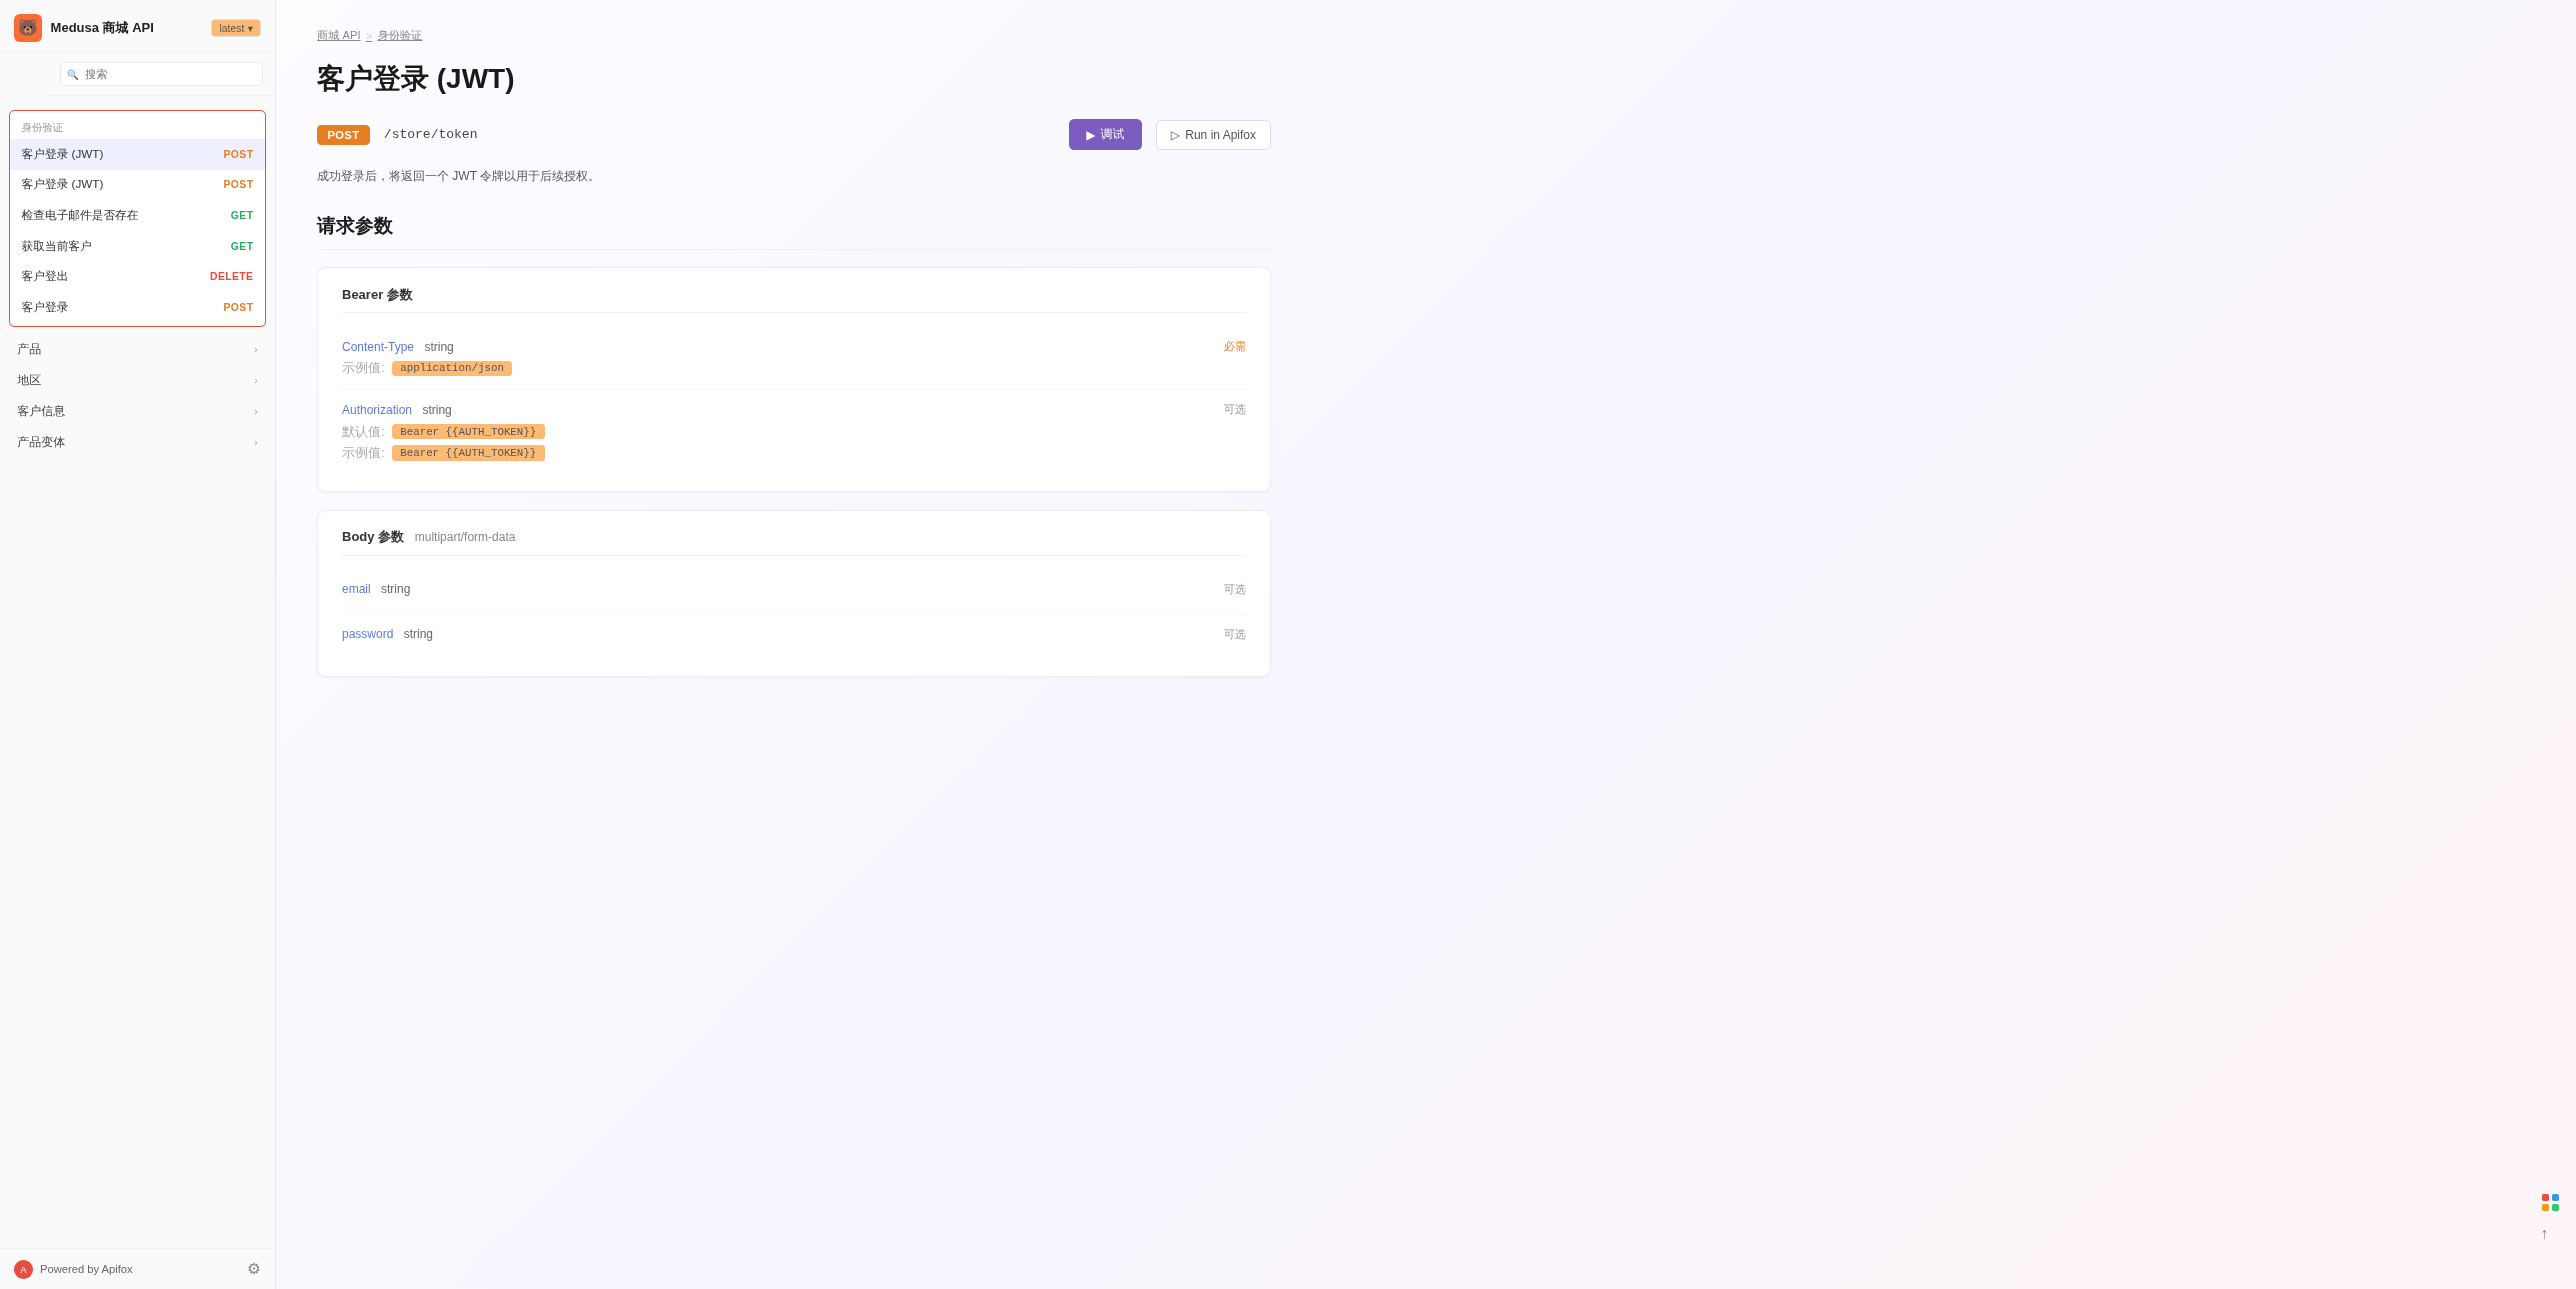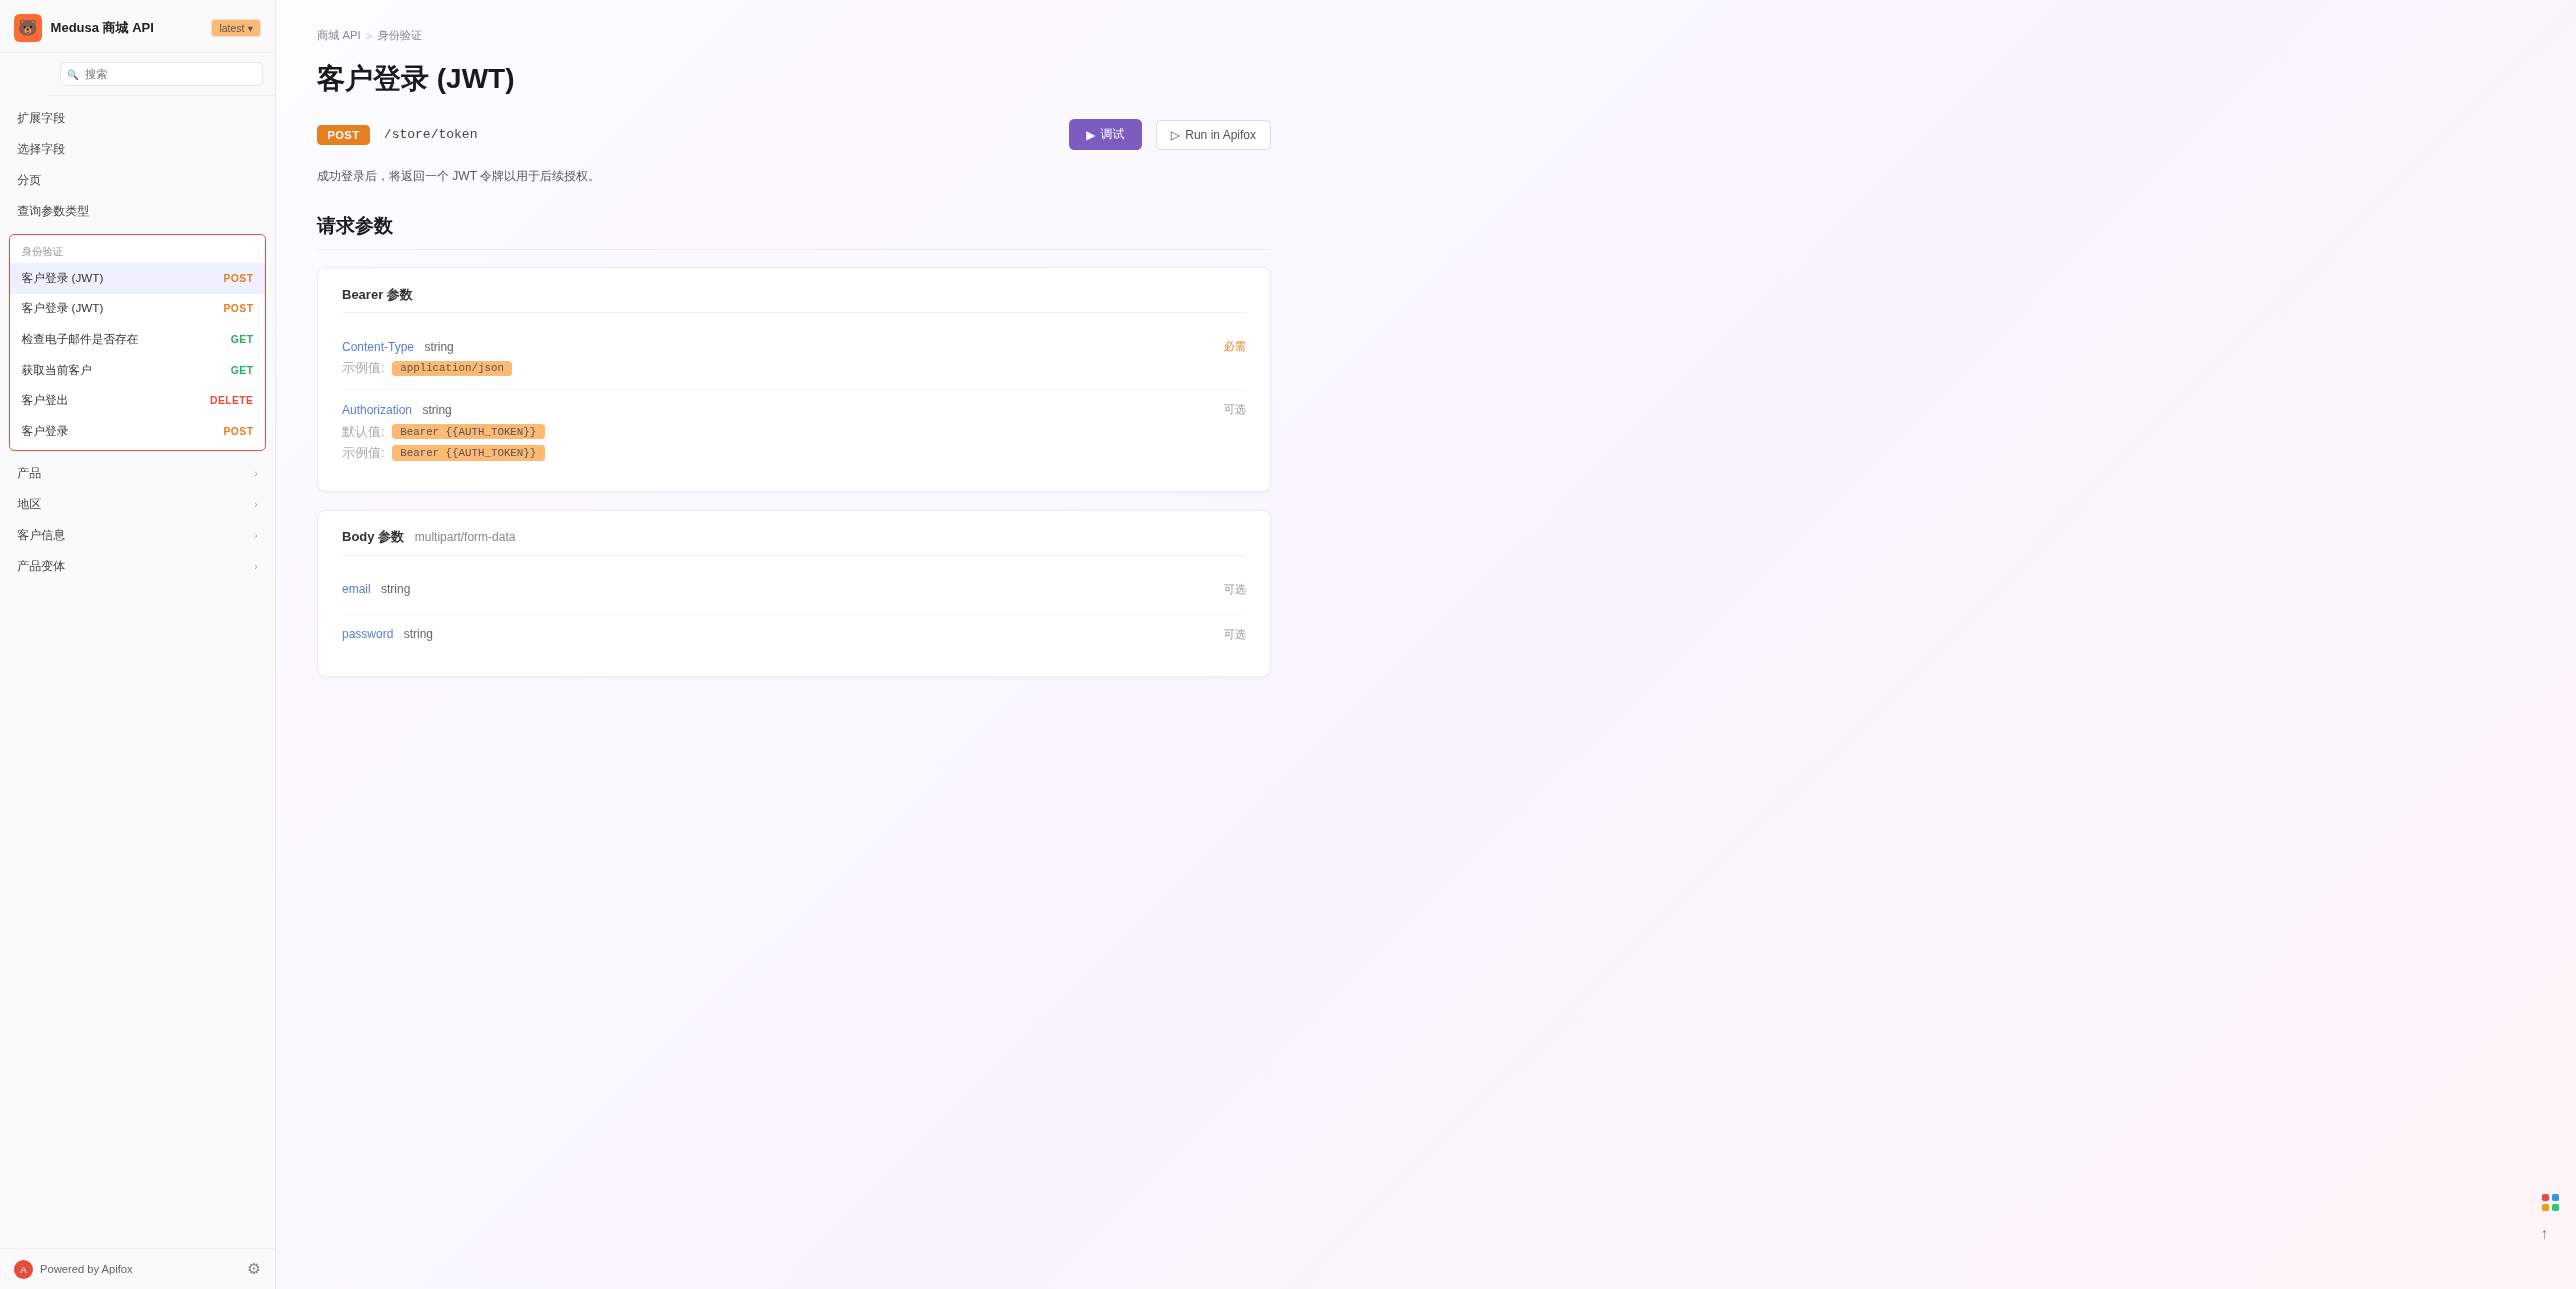"商城 API" .breadcrumb { text-decoration: none -> underline }
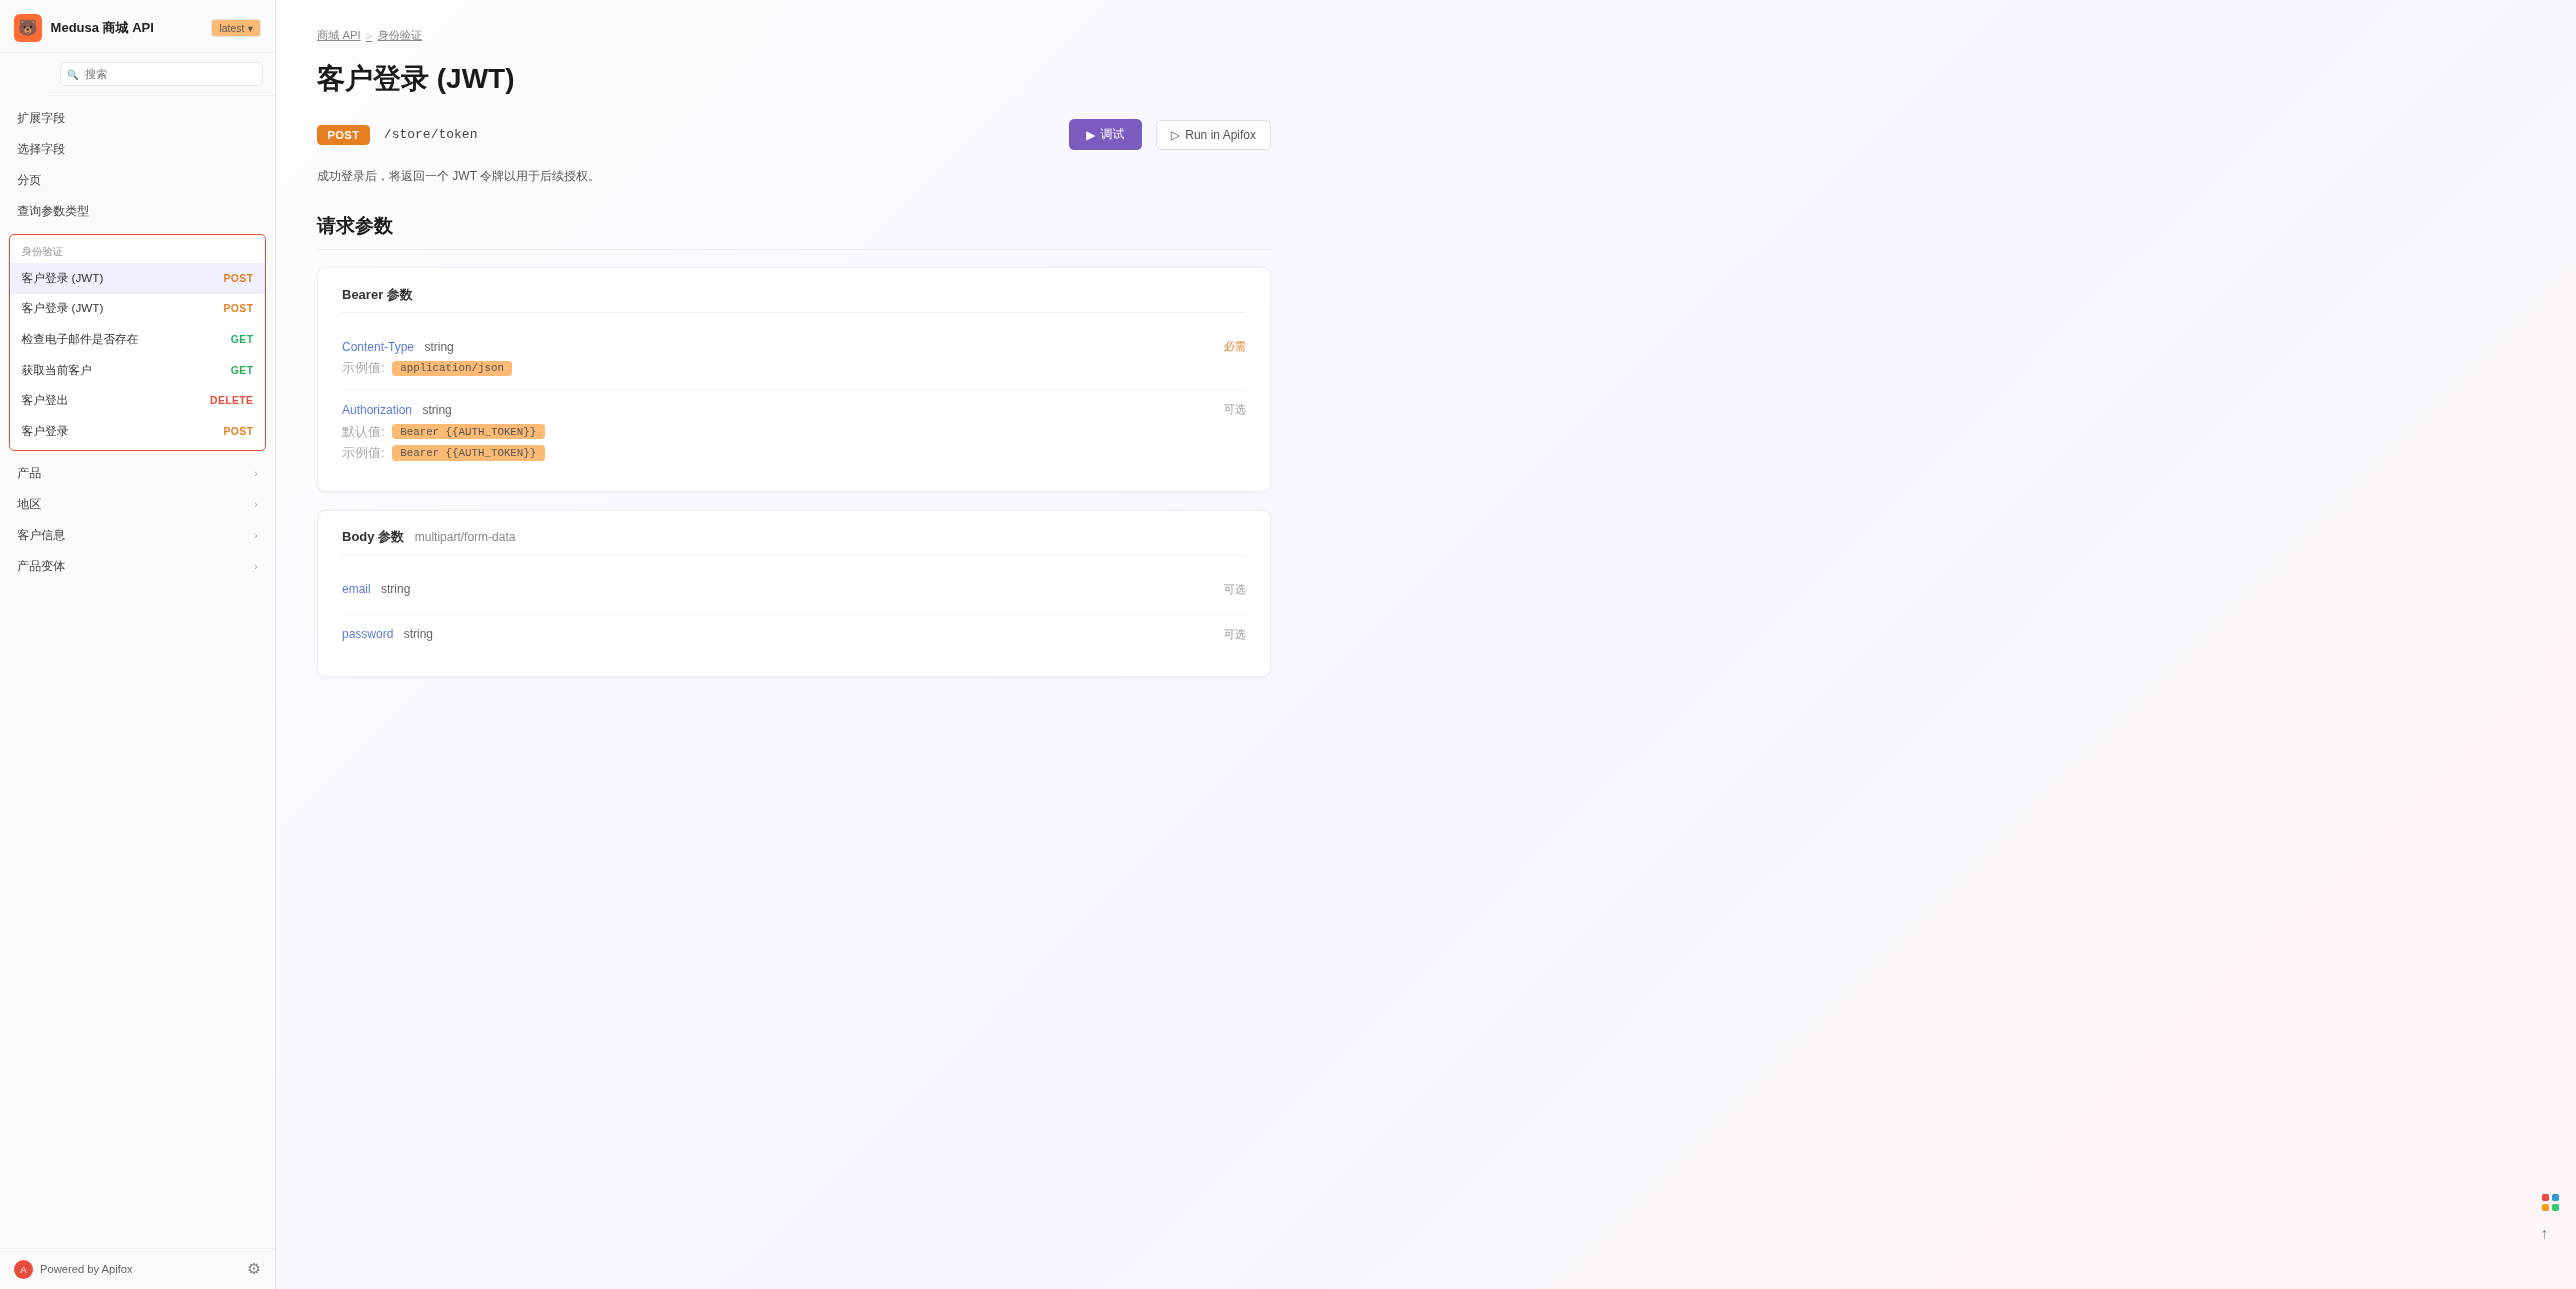"扩展字段" div { html: <div> <div> <span>扩展字段</span> </div> <div> <span>选择字段</span> </div> <div> <span>分页</span> </div> <div> <span>查询参数类型</span> </div> </div> -> none }
